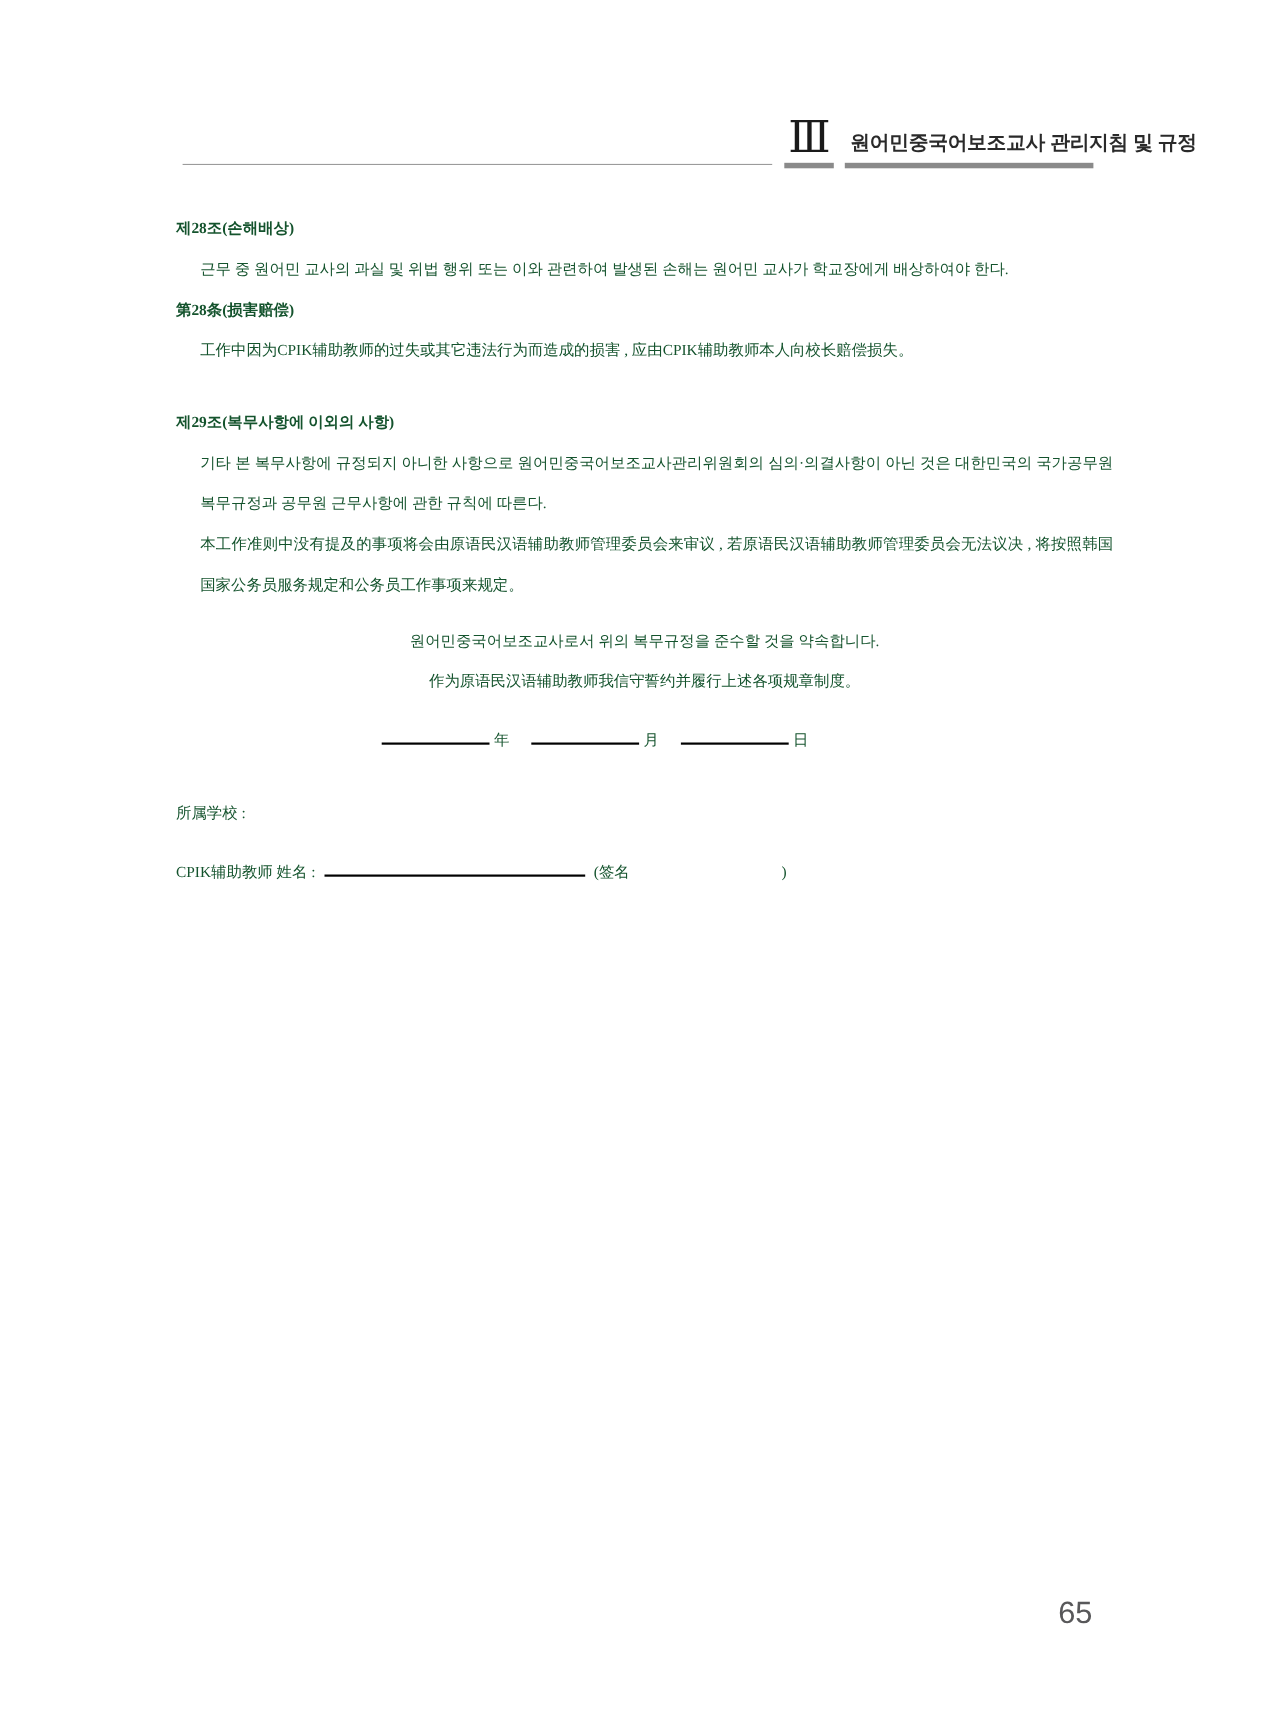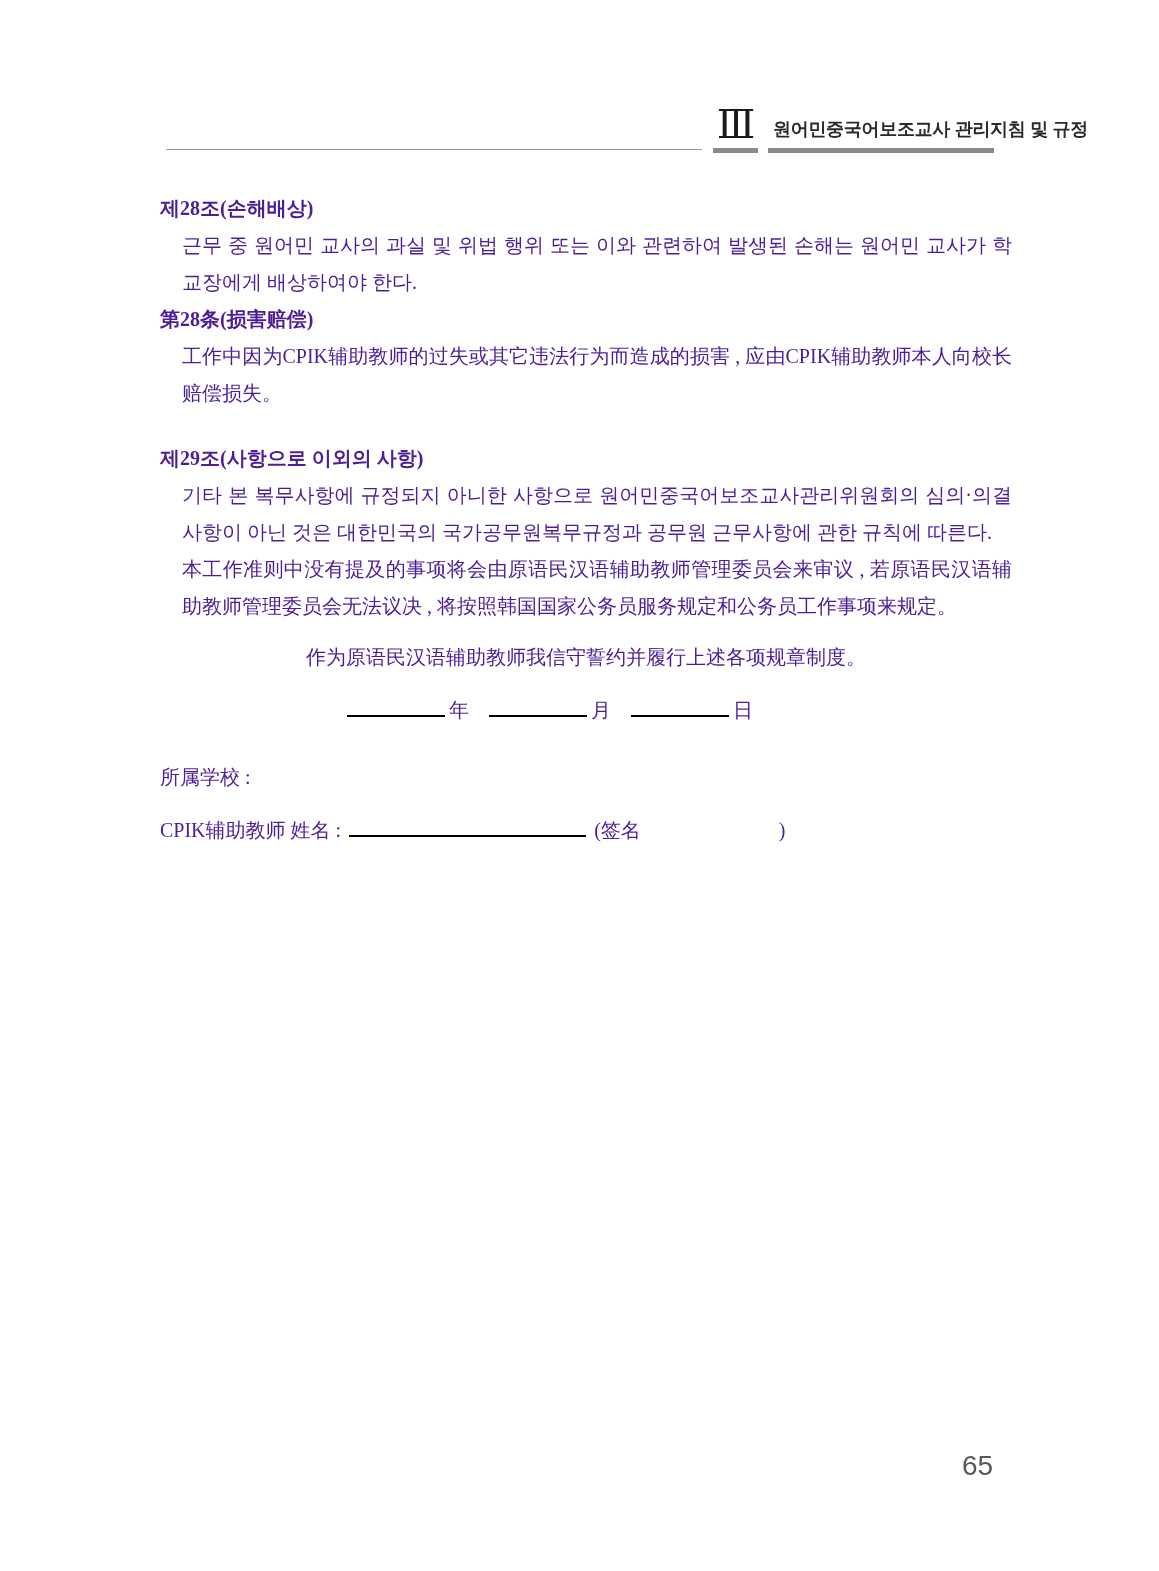"제28조(손해배상)" .content { color: #4c1d95 -> #14532d; font-size: 20px -> 14px }
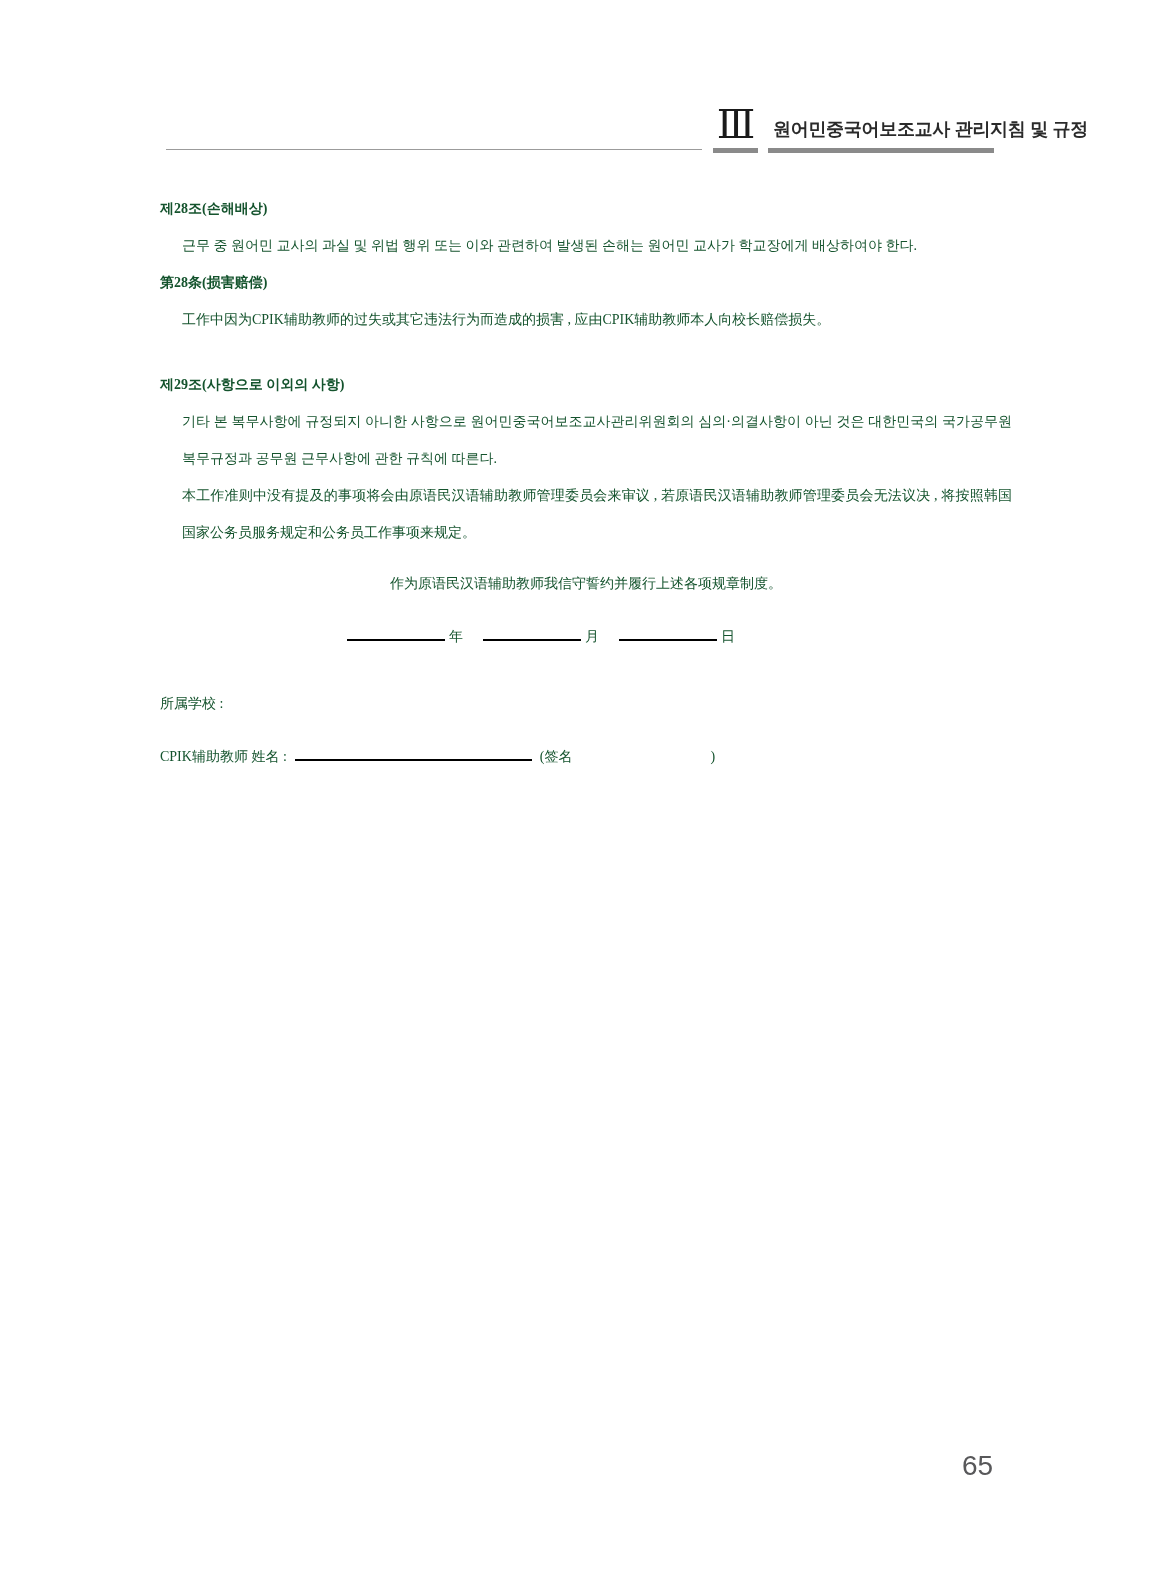"제29조(사항으로 이외의 사항)" div.heading { text: 사항으로 -> 복무사항에 }
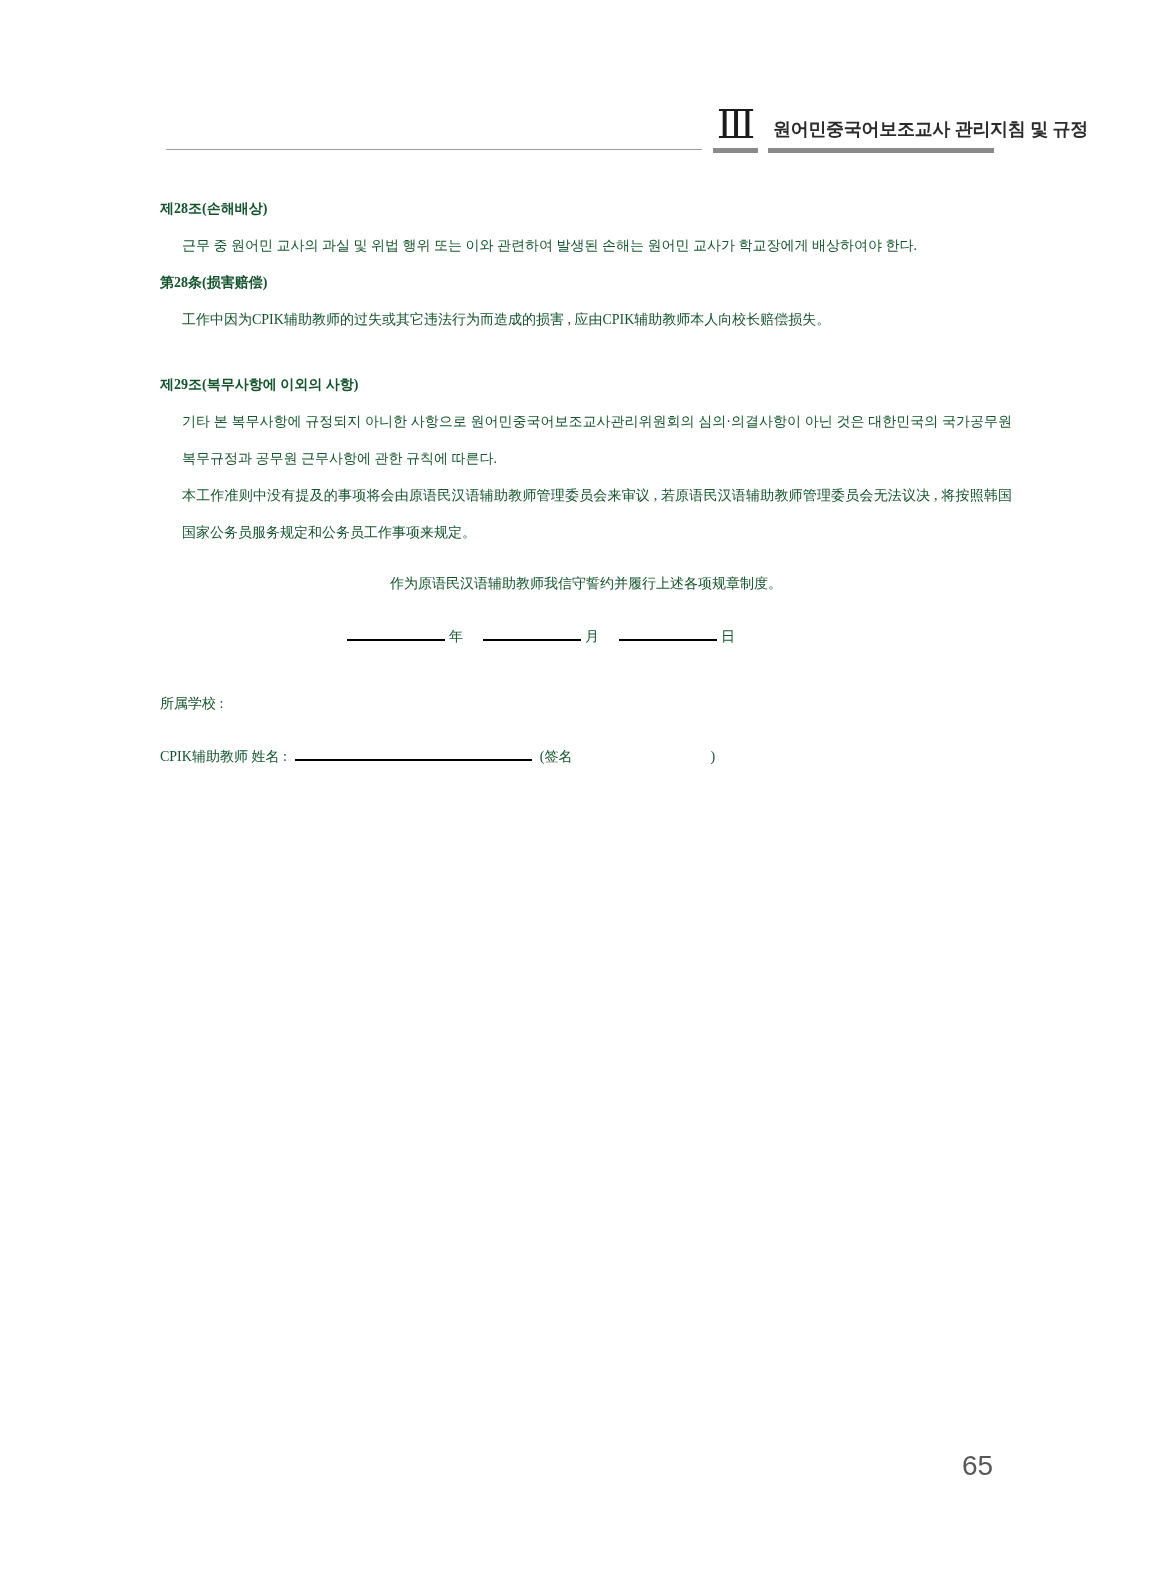"원어민중국어보조교사로서 위의 복무규정을 준수할 것을" div.pledge-line { html: none -> <div>원어민중국어보조교사로서 위의 복무규정을 준수할 것을 약속합니다.</div> }
